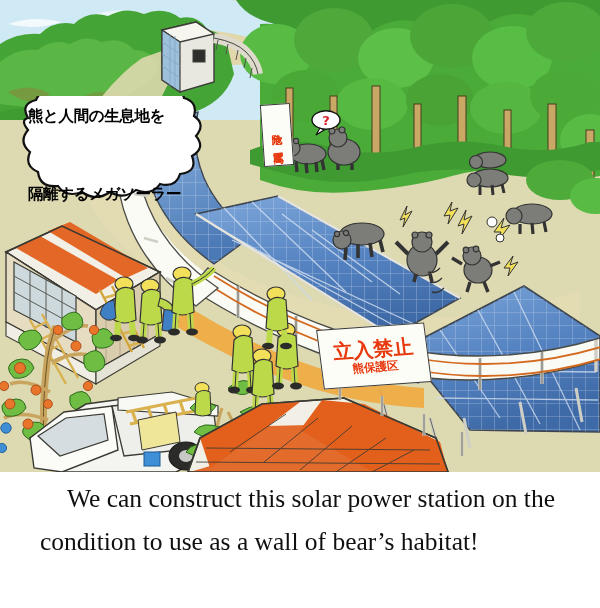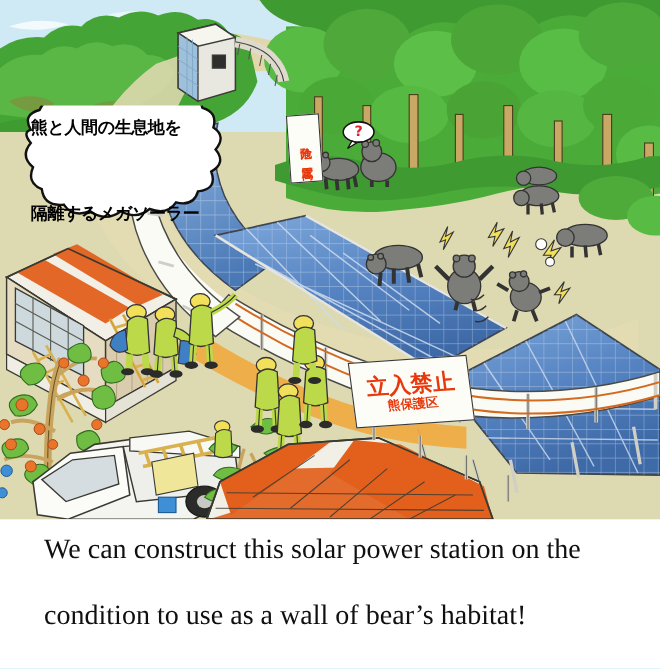"We can construct this solar" #caption .caption-line-1 { text-align: none -> center }
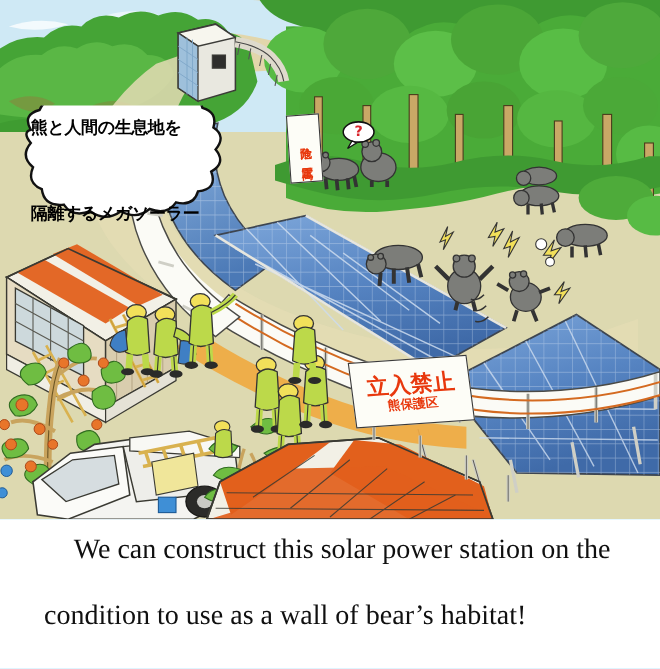"condition to use as a" #caption .caption-line-2 { margin-top: 34px -> 17px }
